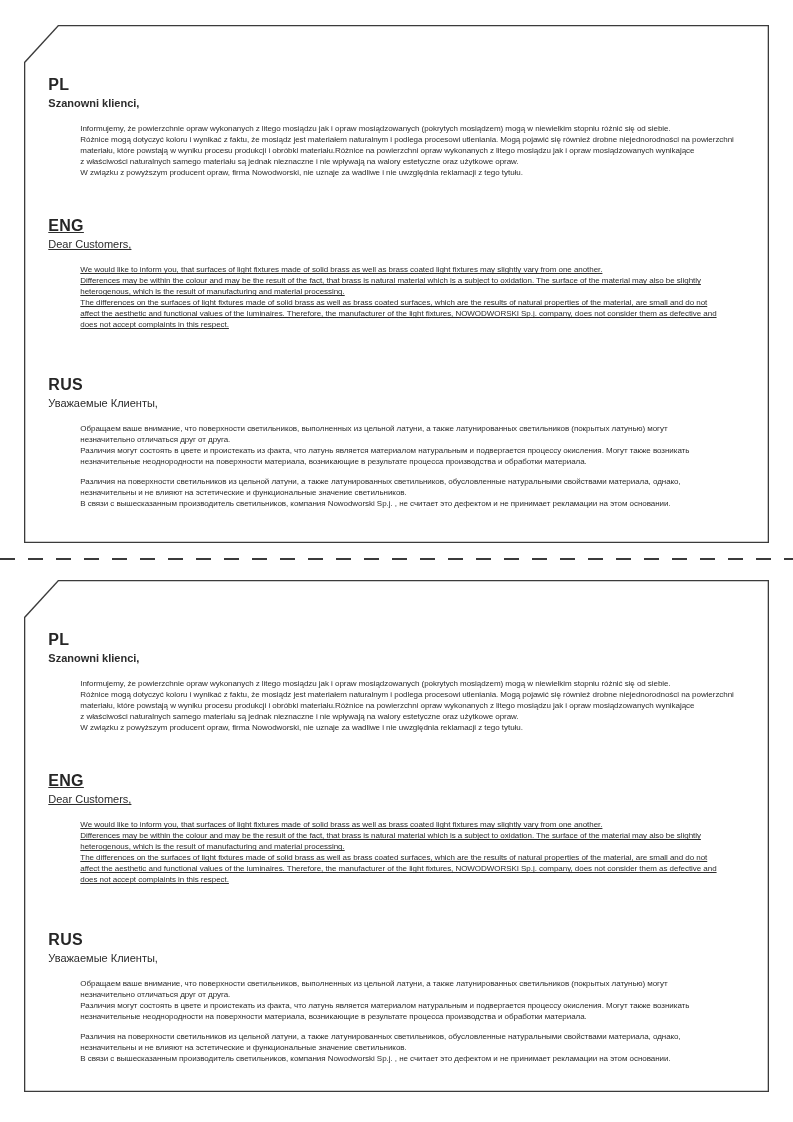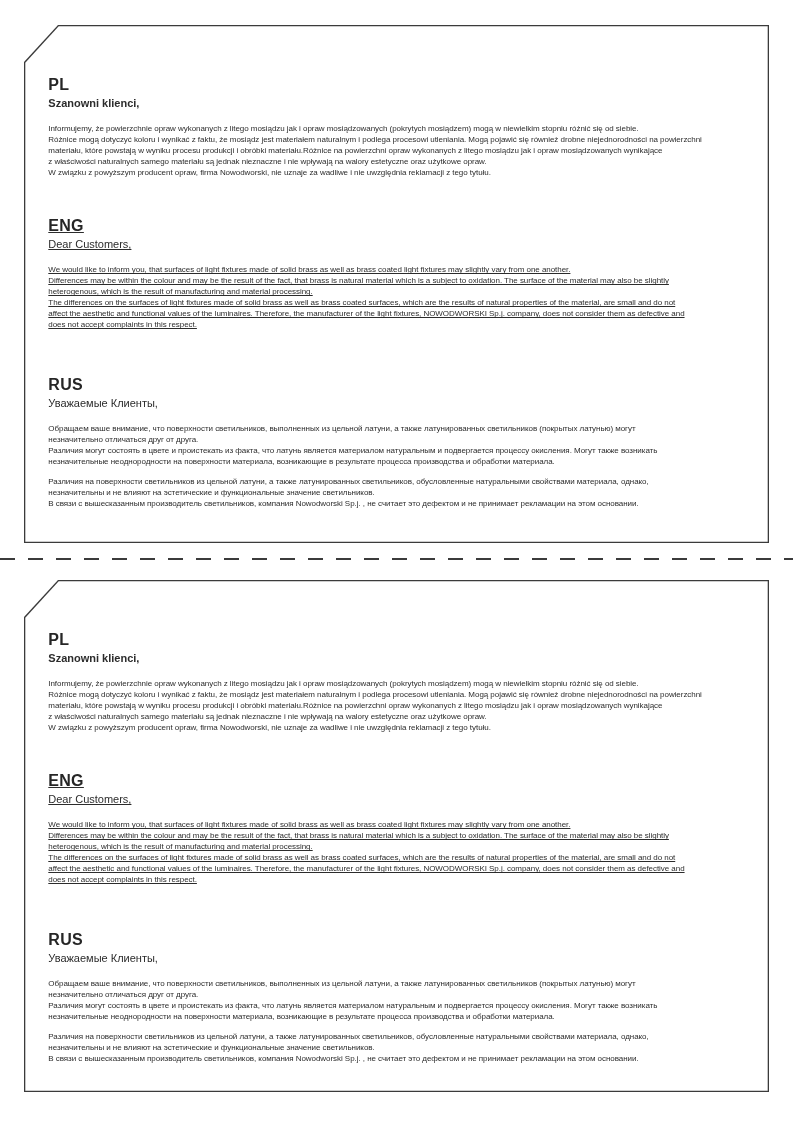"Informujemy, że powierzchnie opraw" .line { margin-left: none -> 32px }
